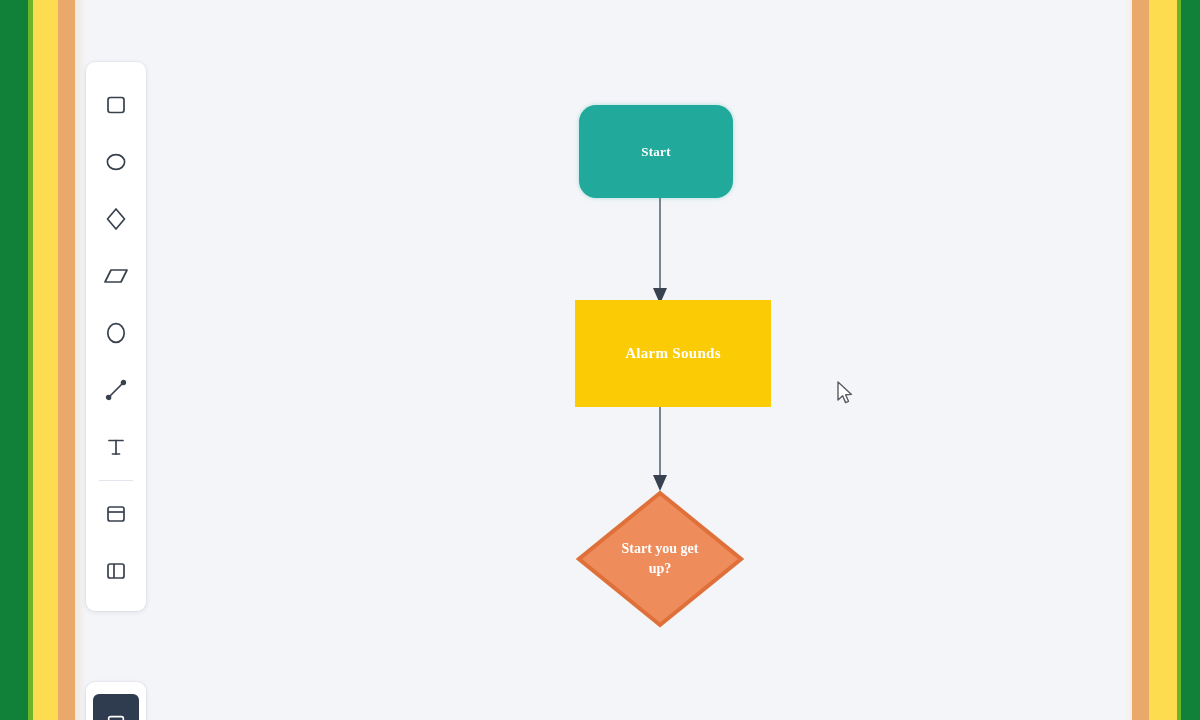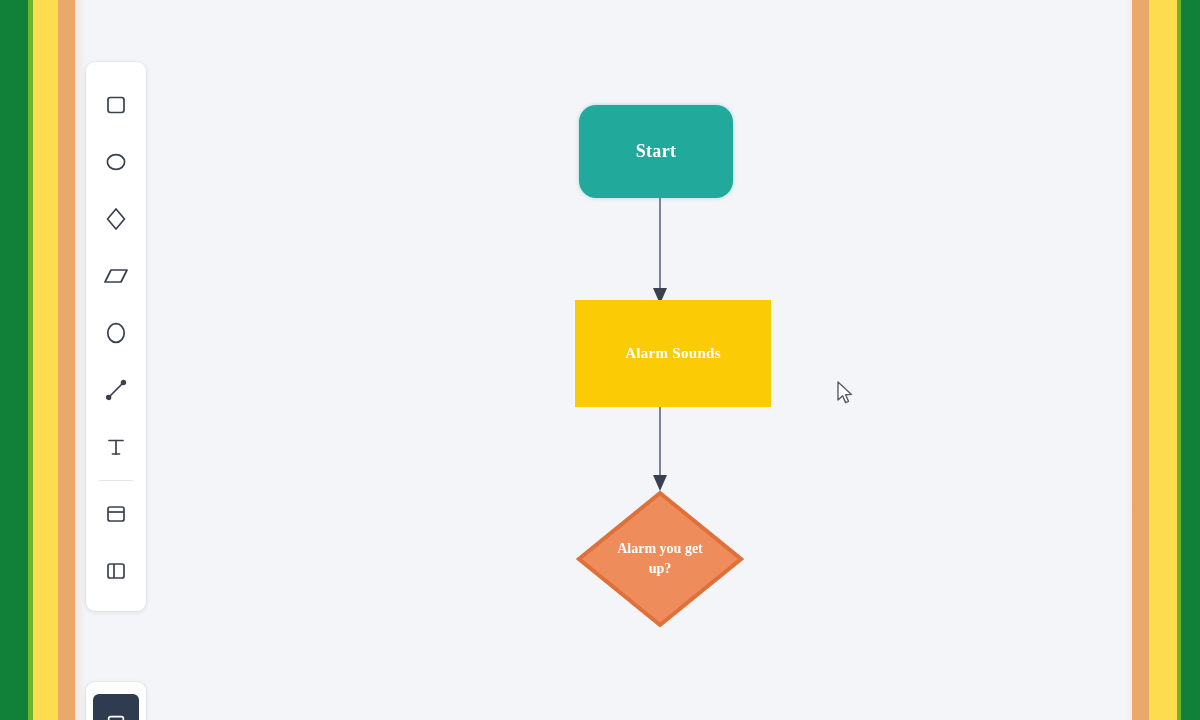"Start" #node-start { font-size: 18px -> 13px }
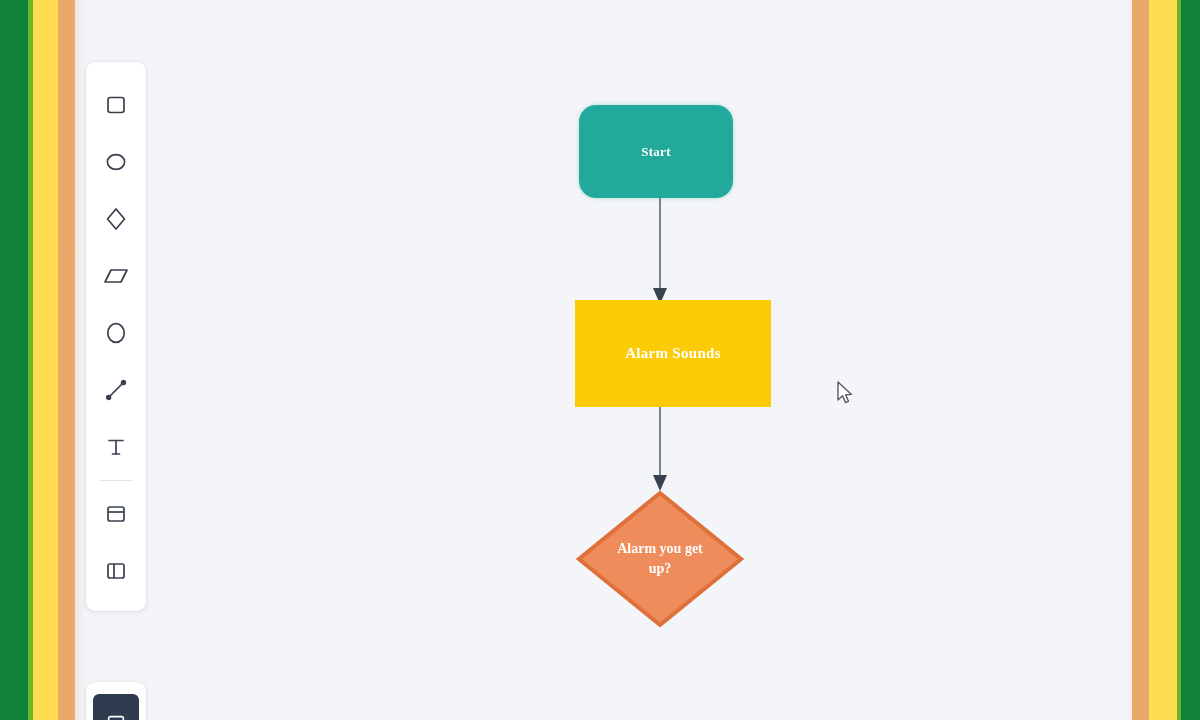"Alarm you get" div { text: Alarm -> Start }
